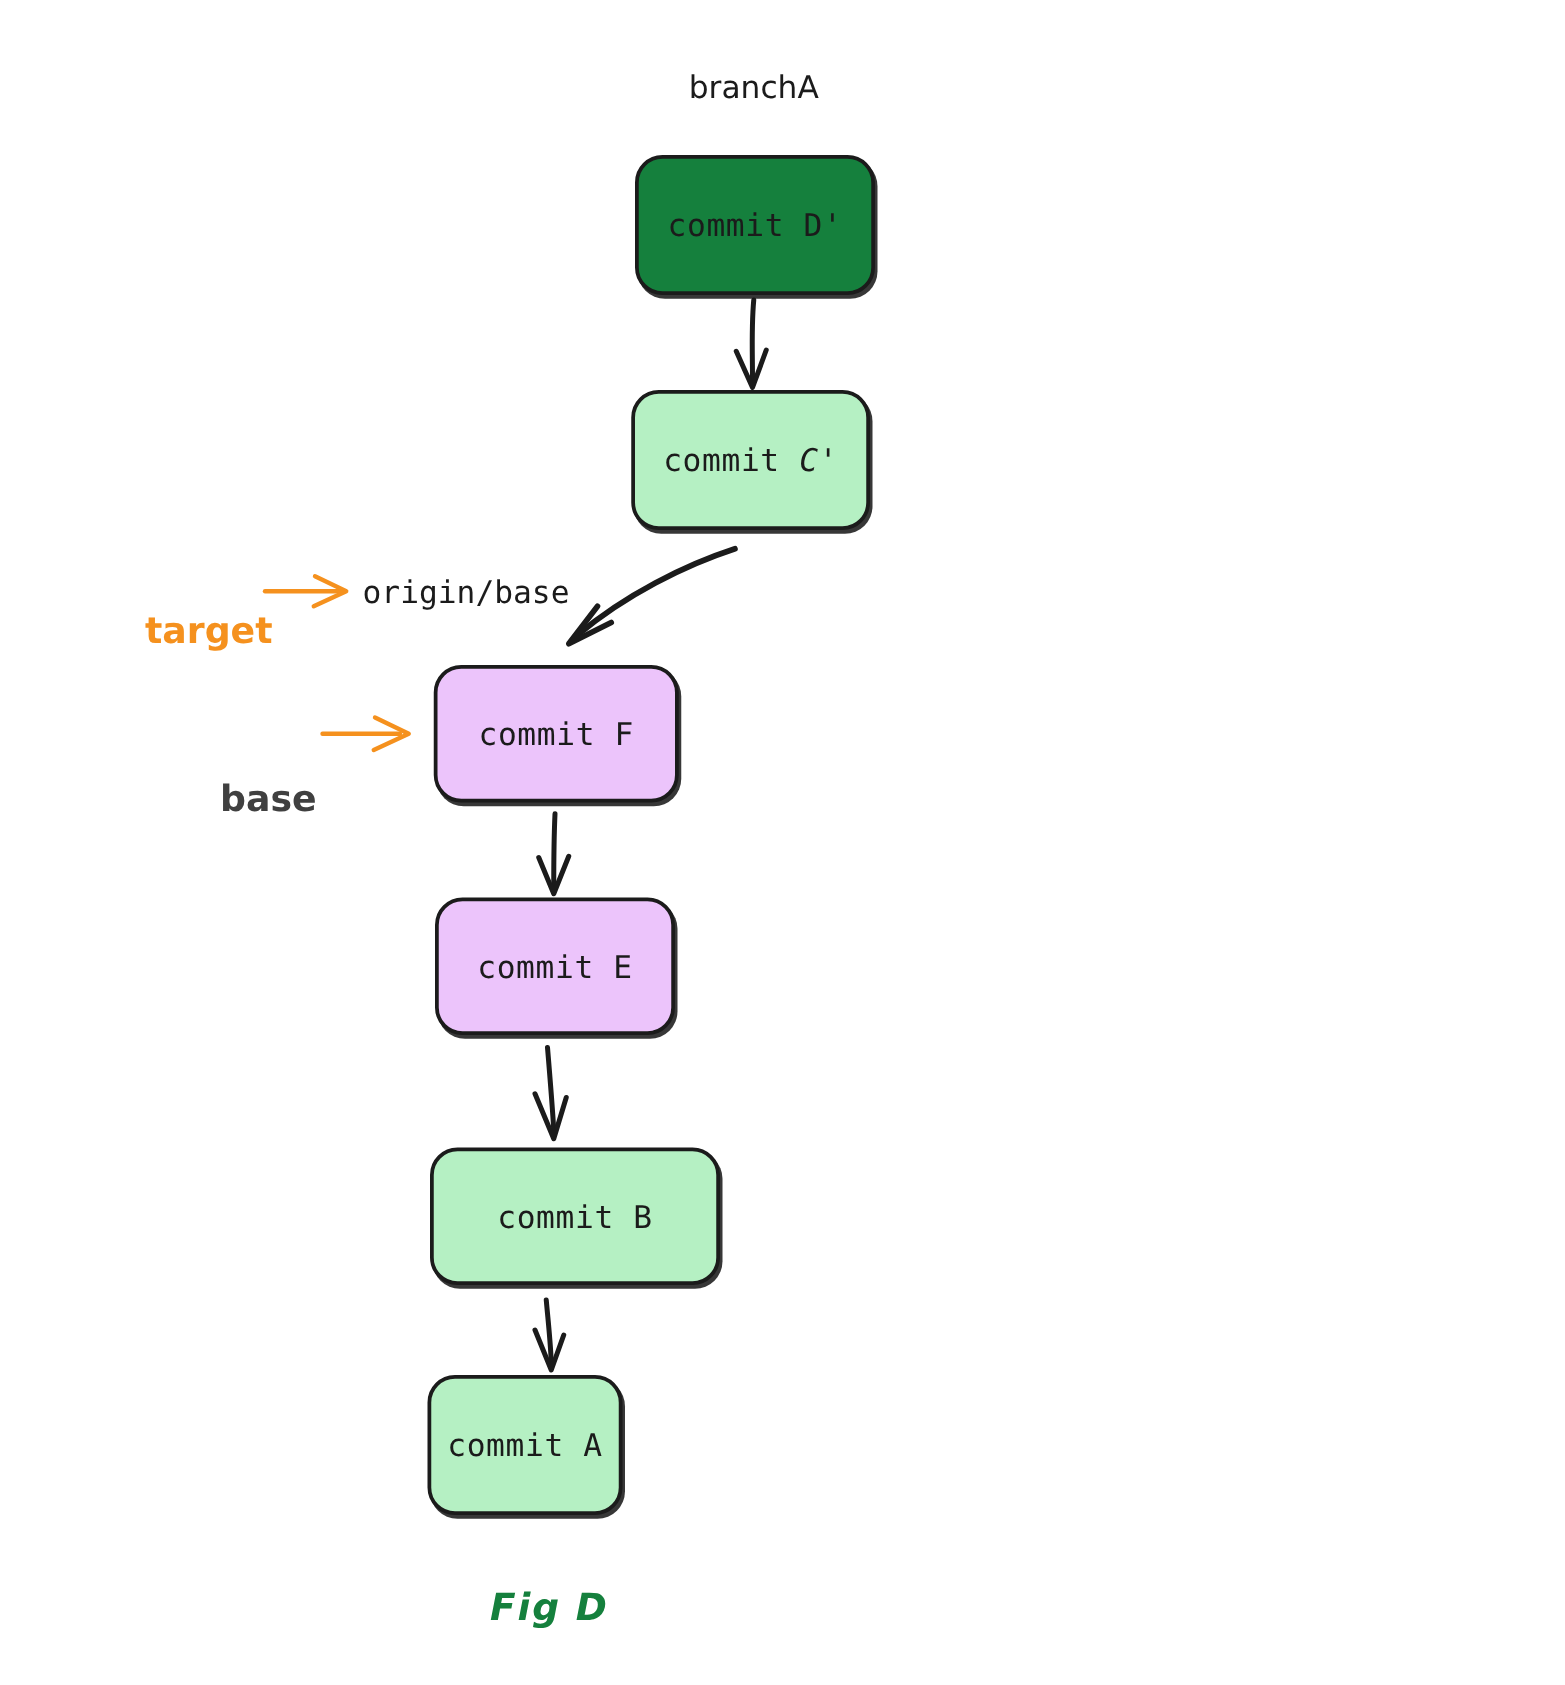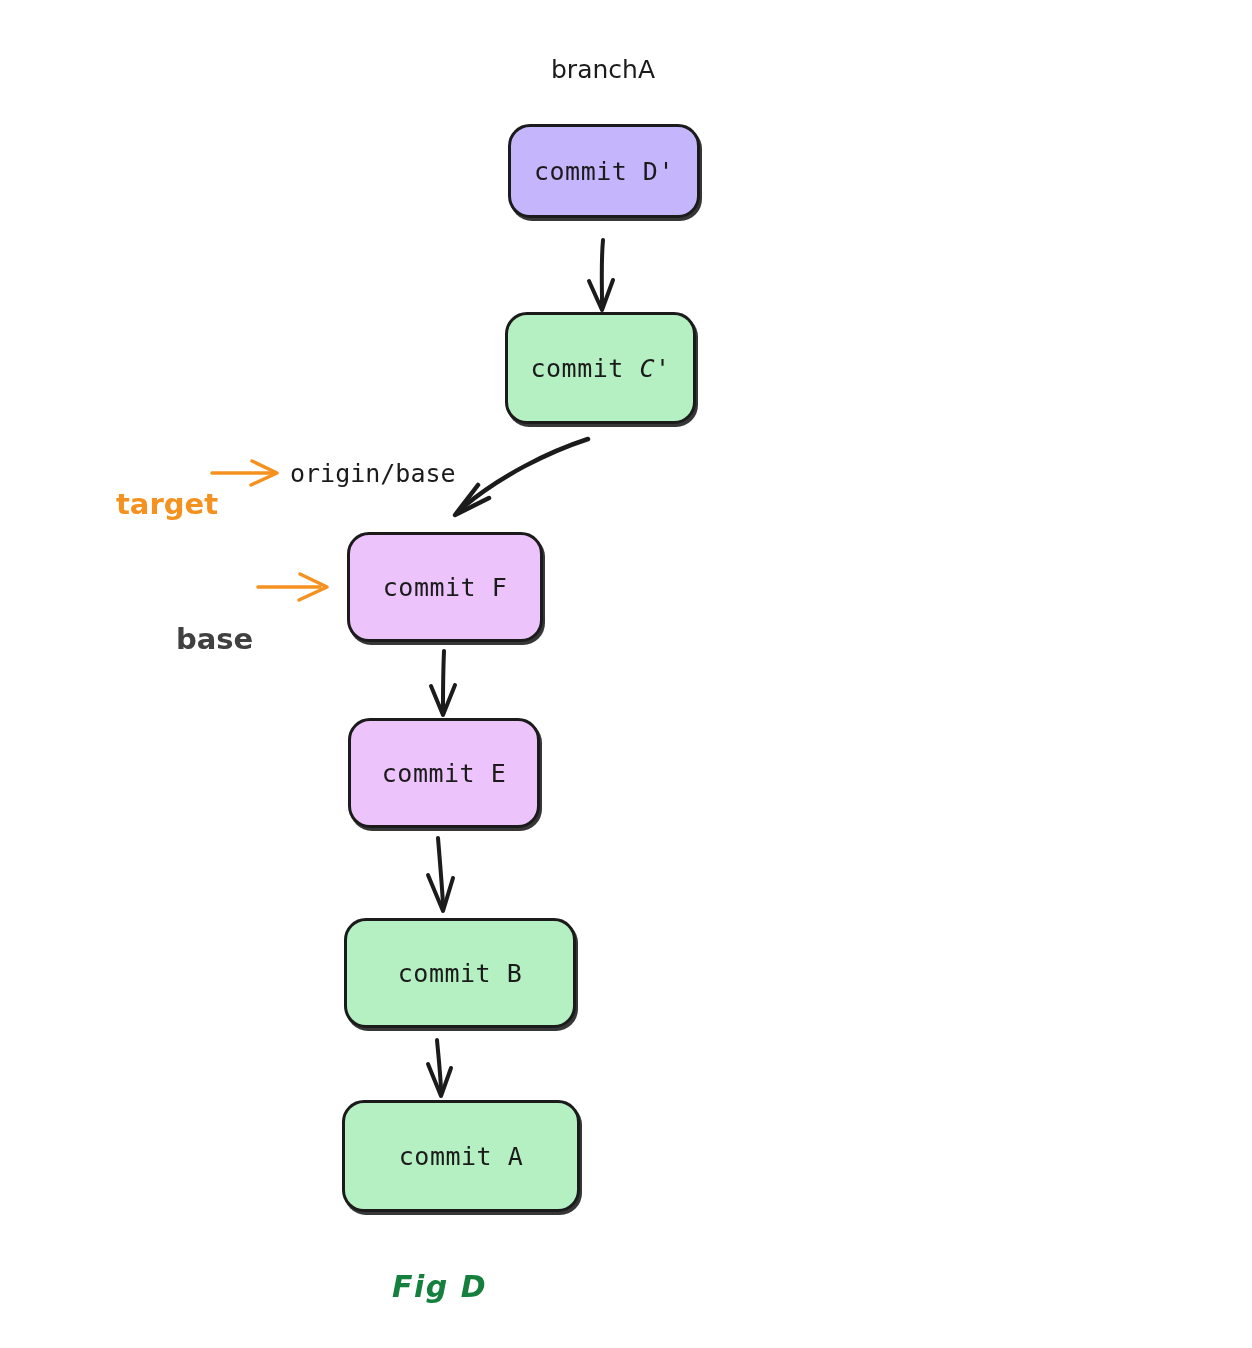"commit D'" div.node-box { background: #c4b5fd -> #15803d; height: 94px -> 112px }
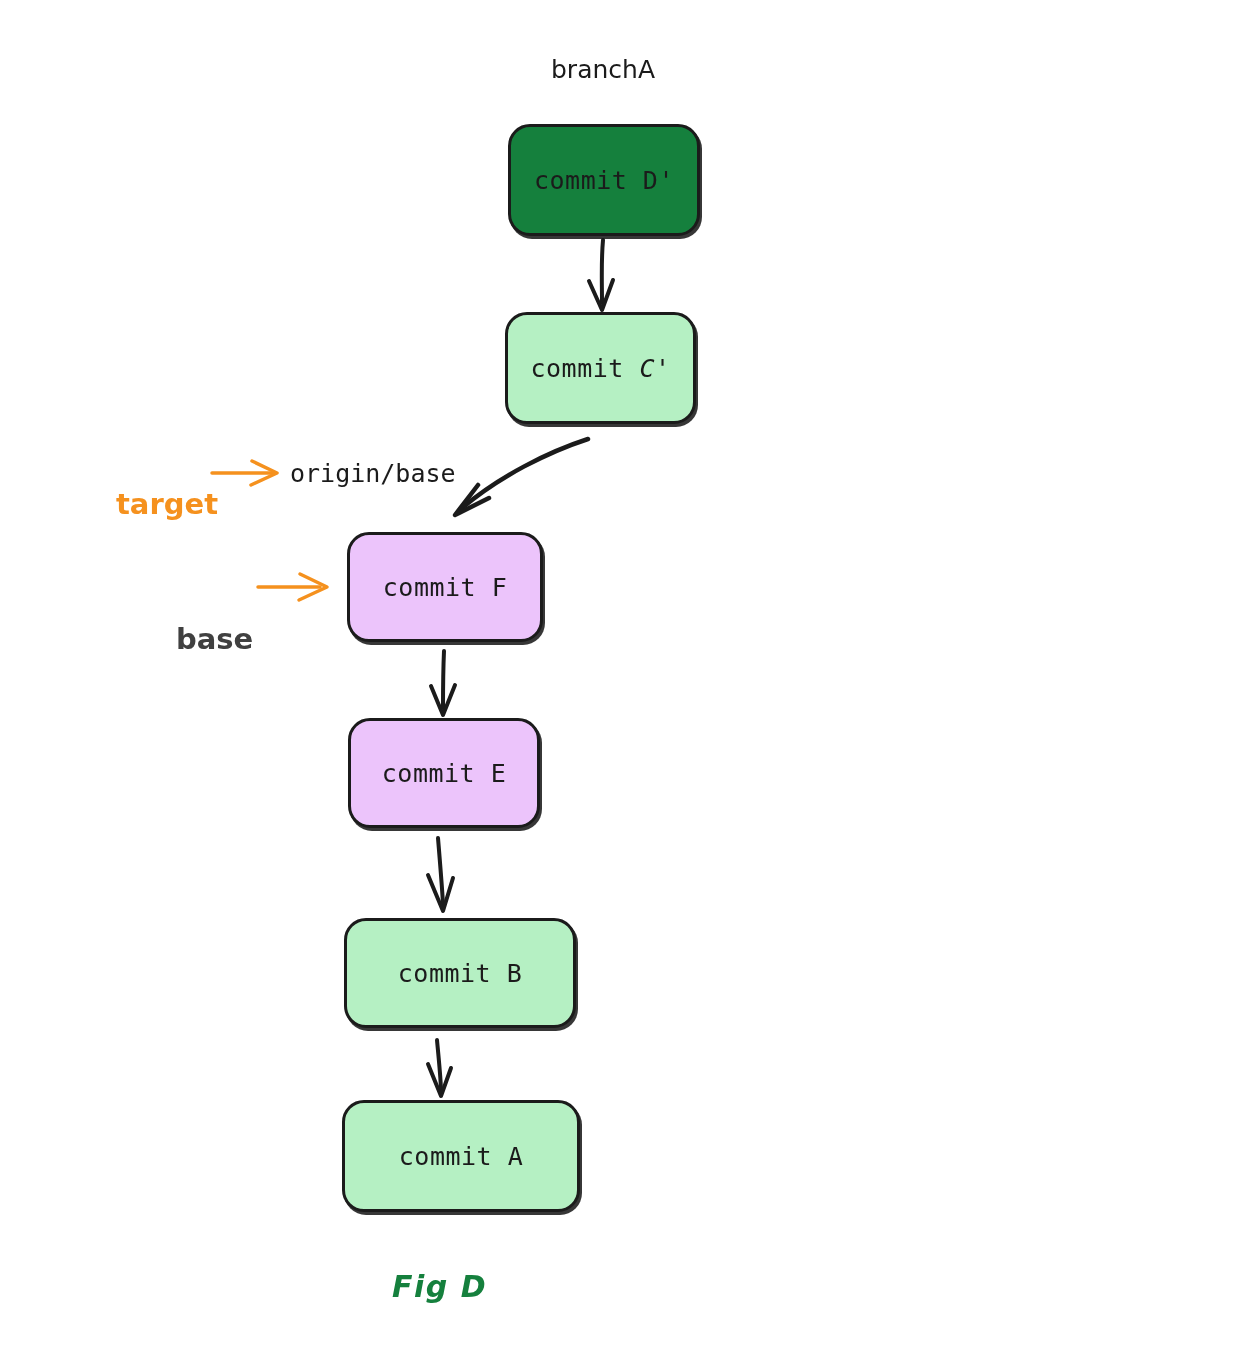"commit A" div.node-box { width: 238px -> 156px }
